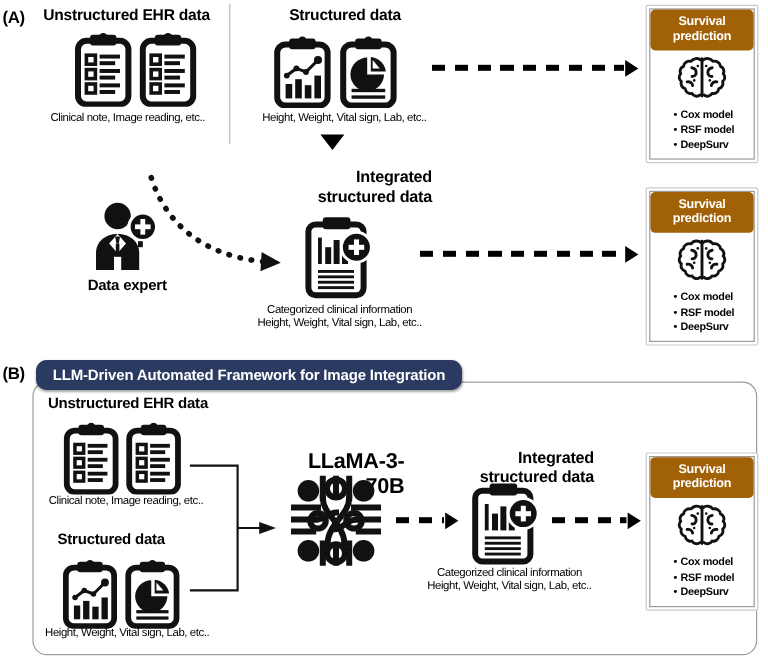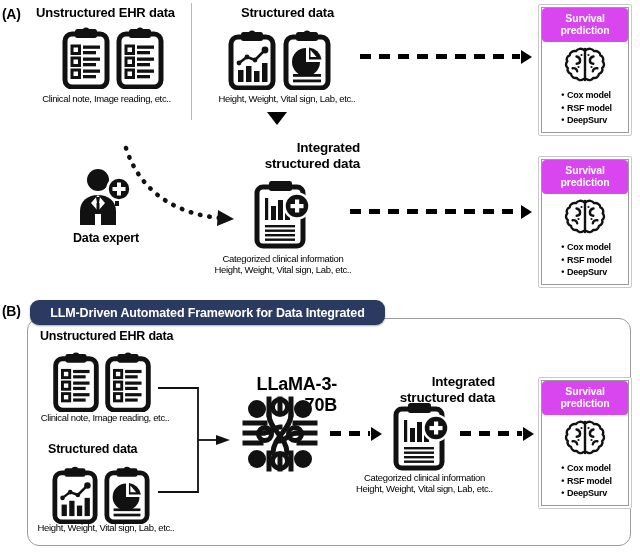"Survival" .sp-head { background: #d946ef -> #a16207 }
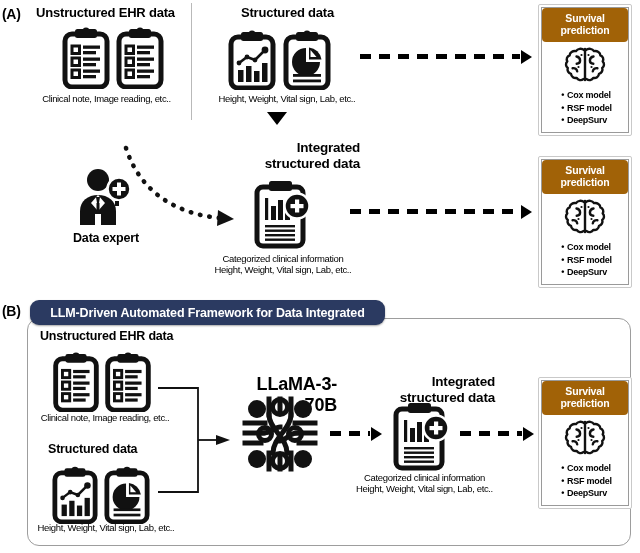"LLM-Driven Automated Framework for Data" span { text: Data Integrated -> Image Integration }
